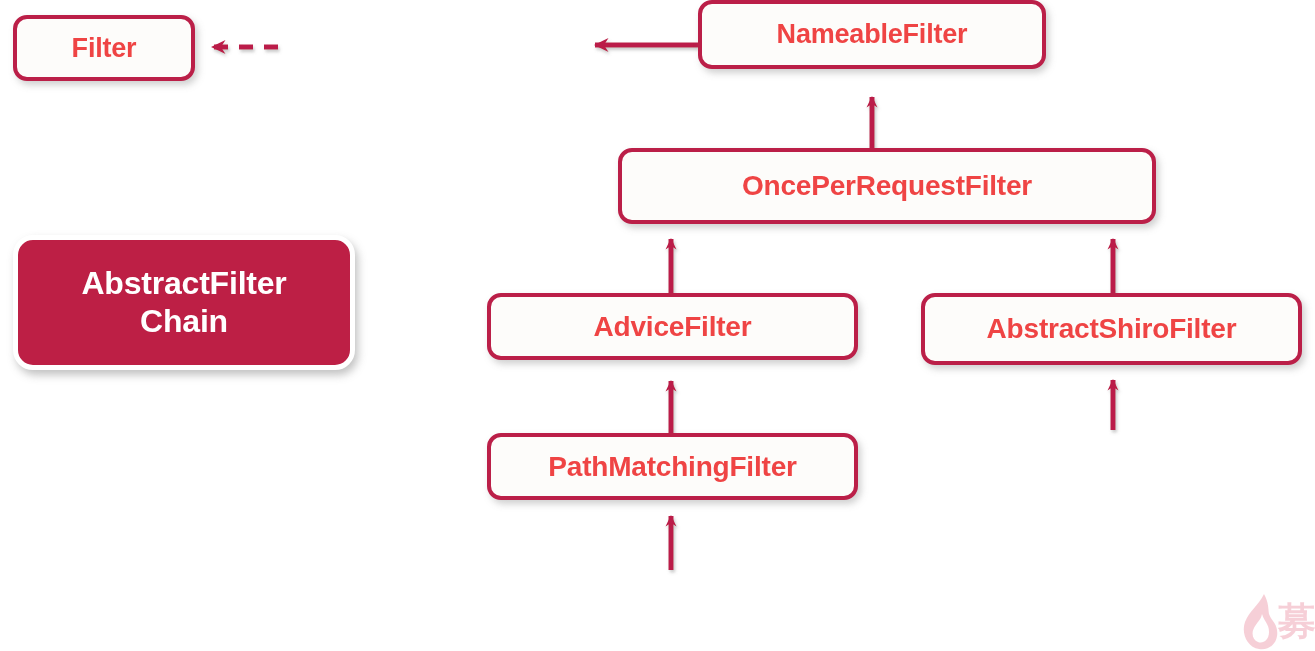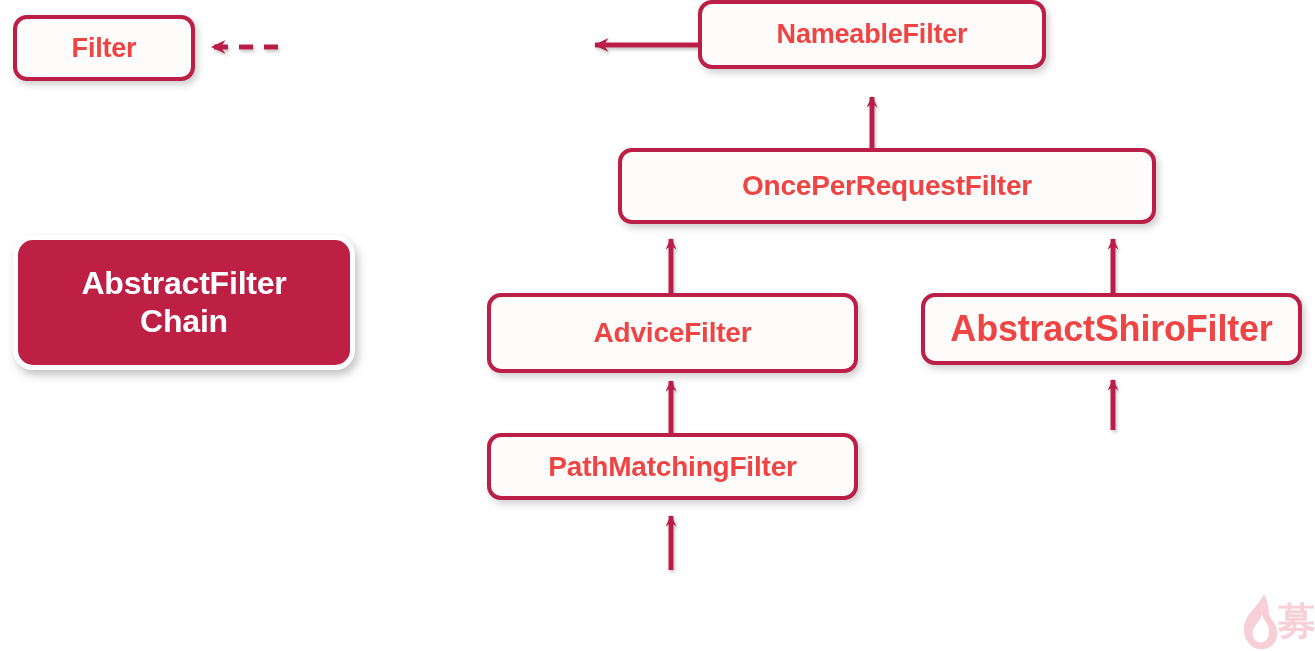"AdviceFilter" div.node { height: 80px -> 67px }
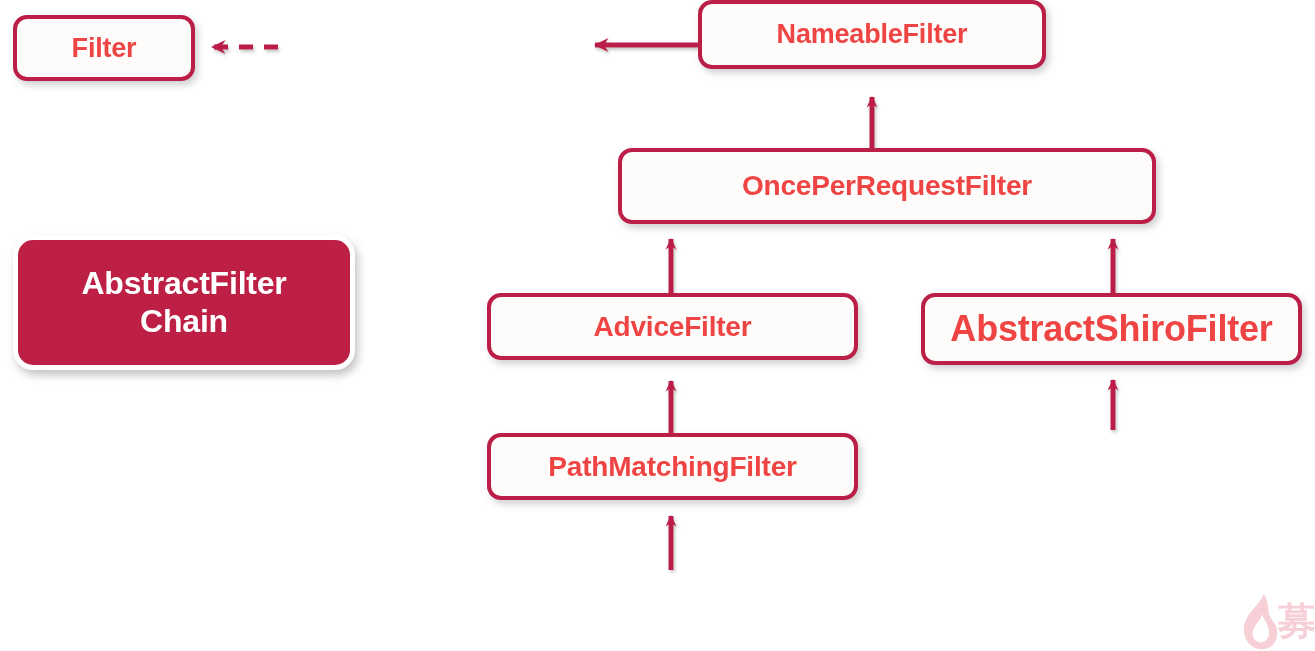"AbstractShiroFilter" div.node { font-size: 36px -> 28px }
